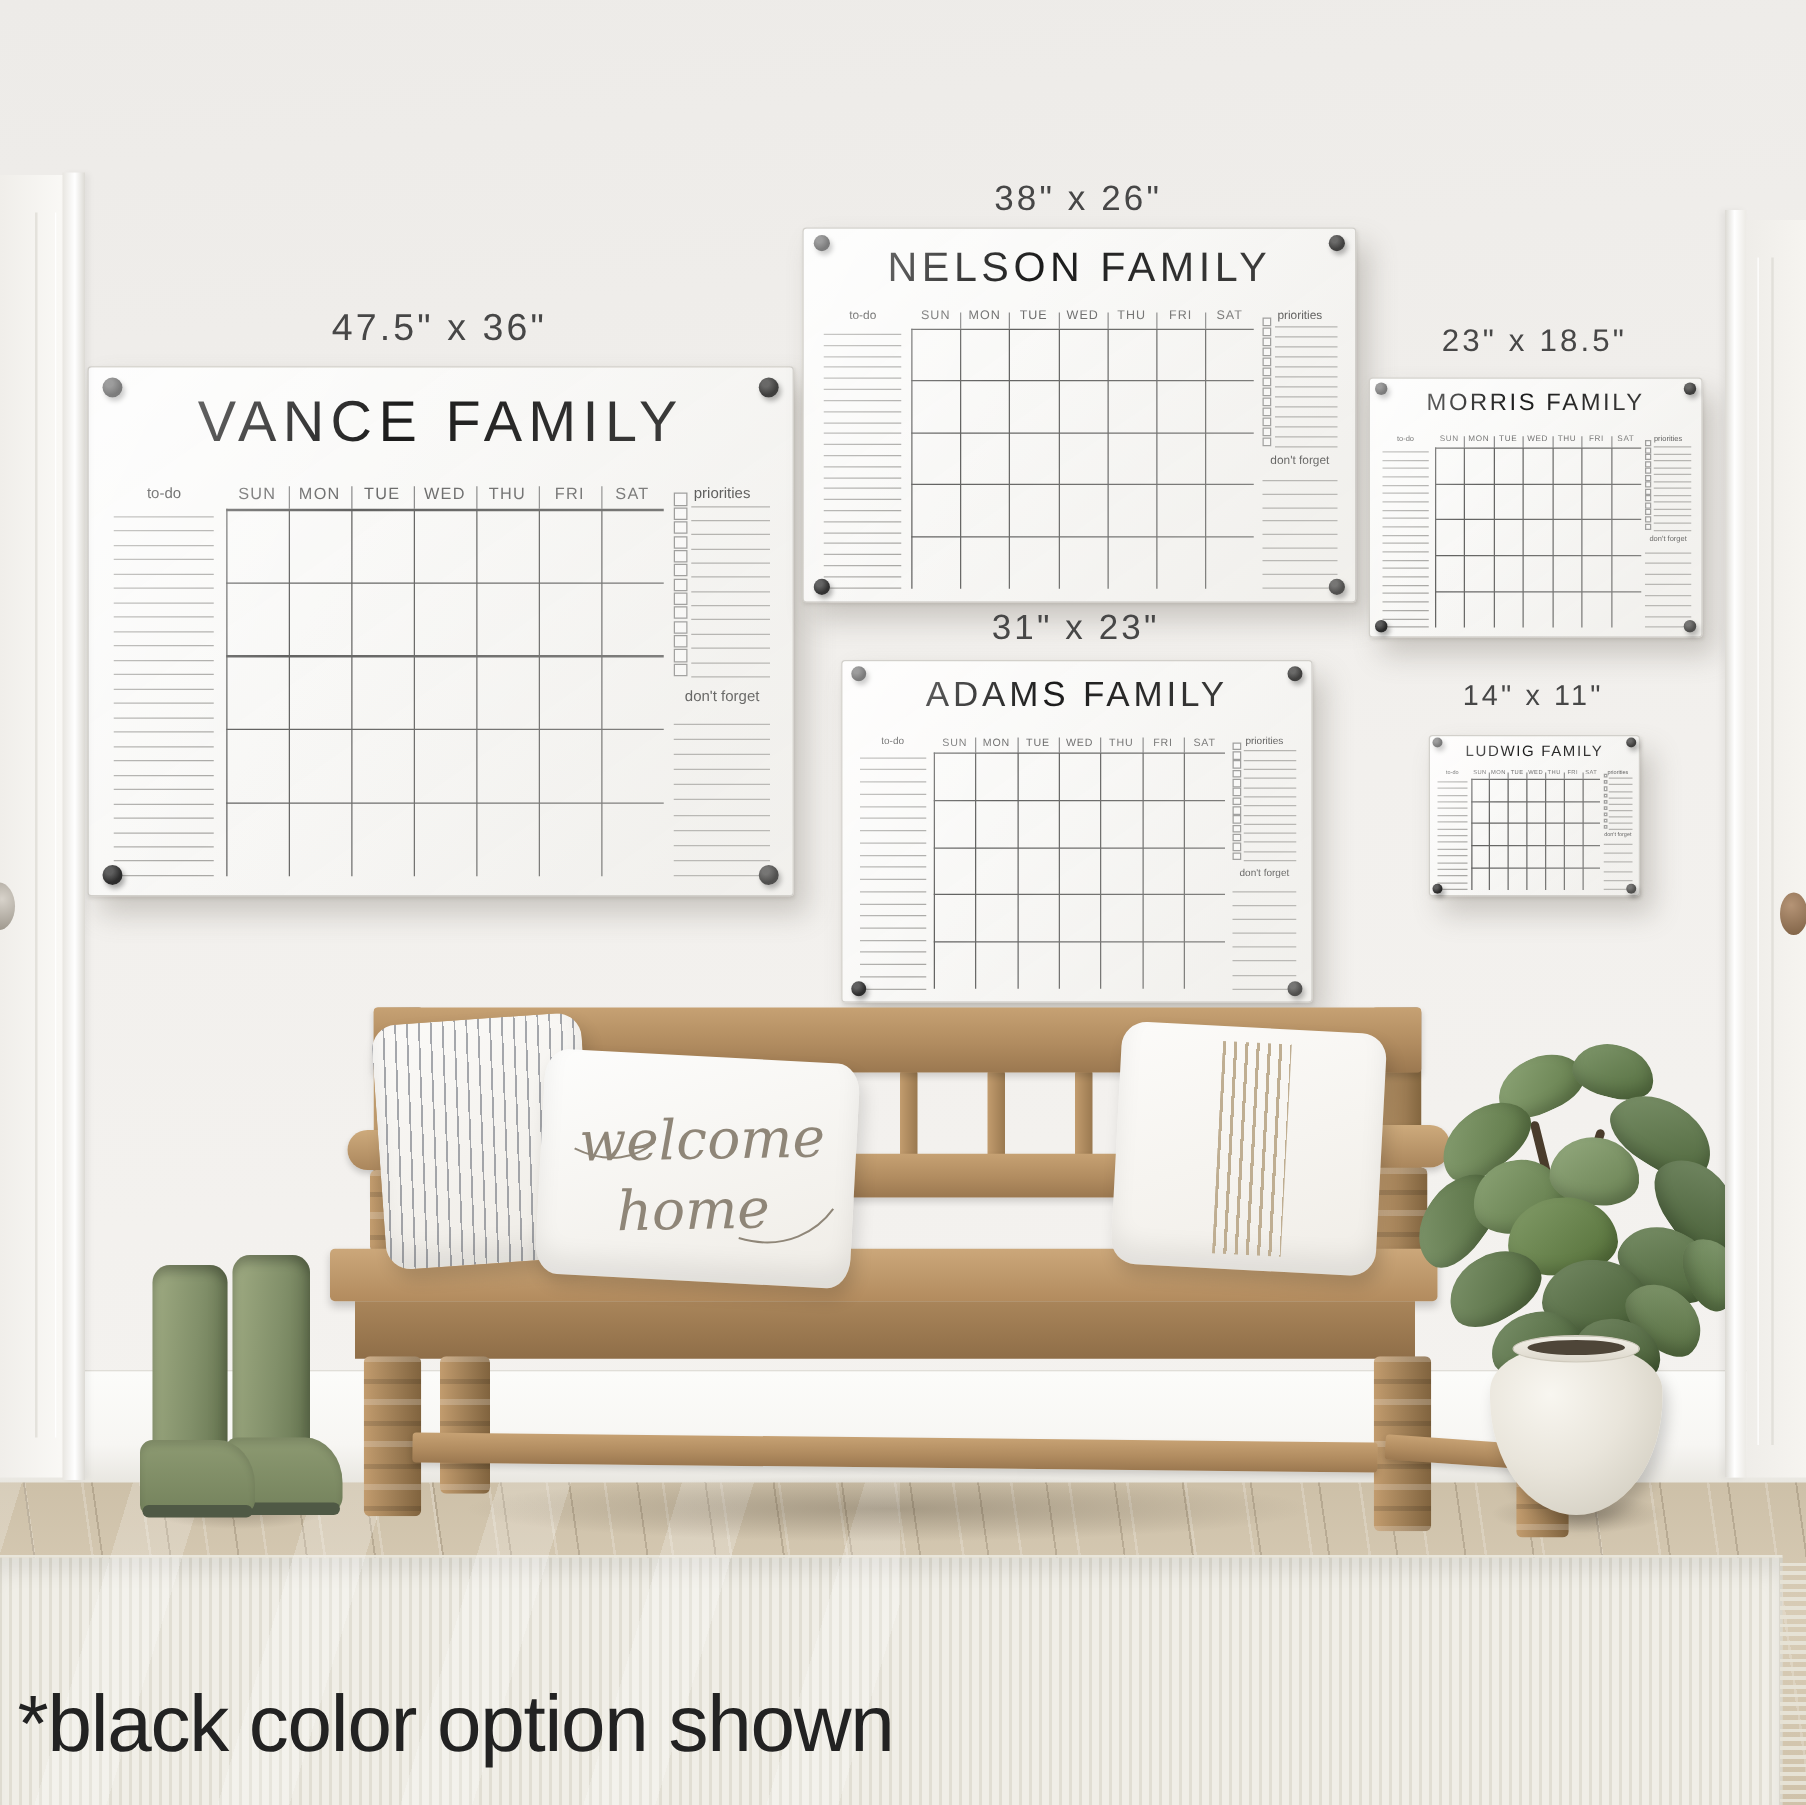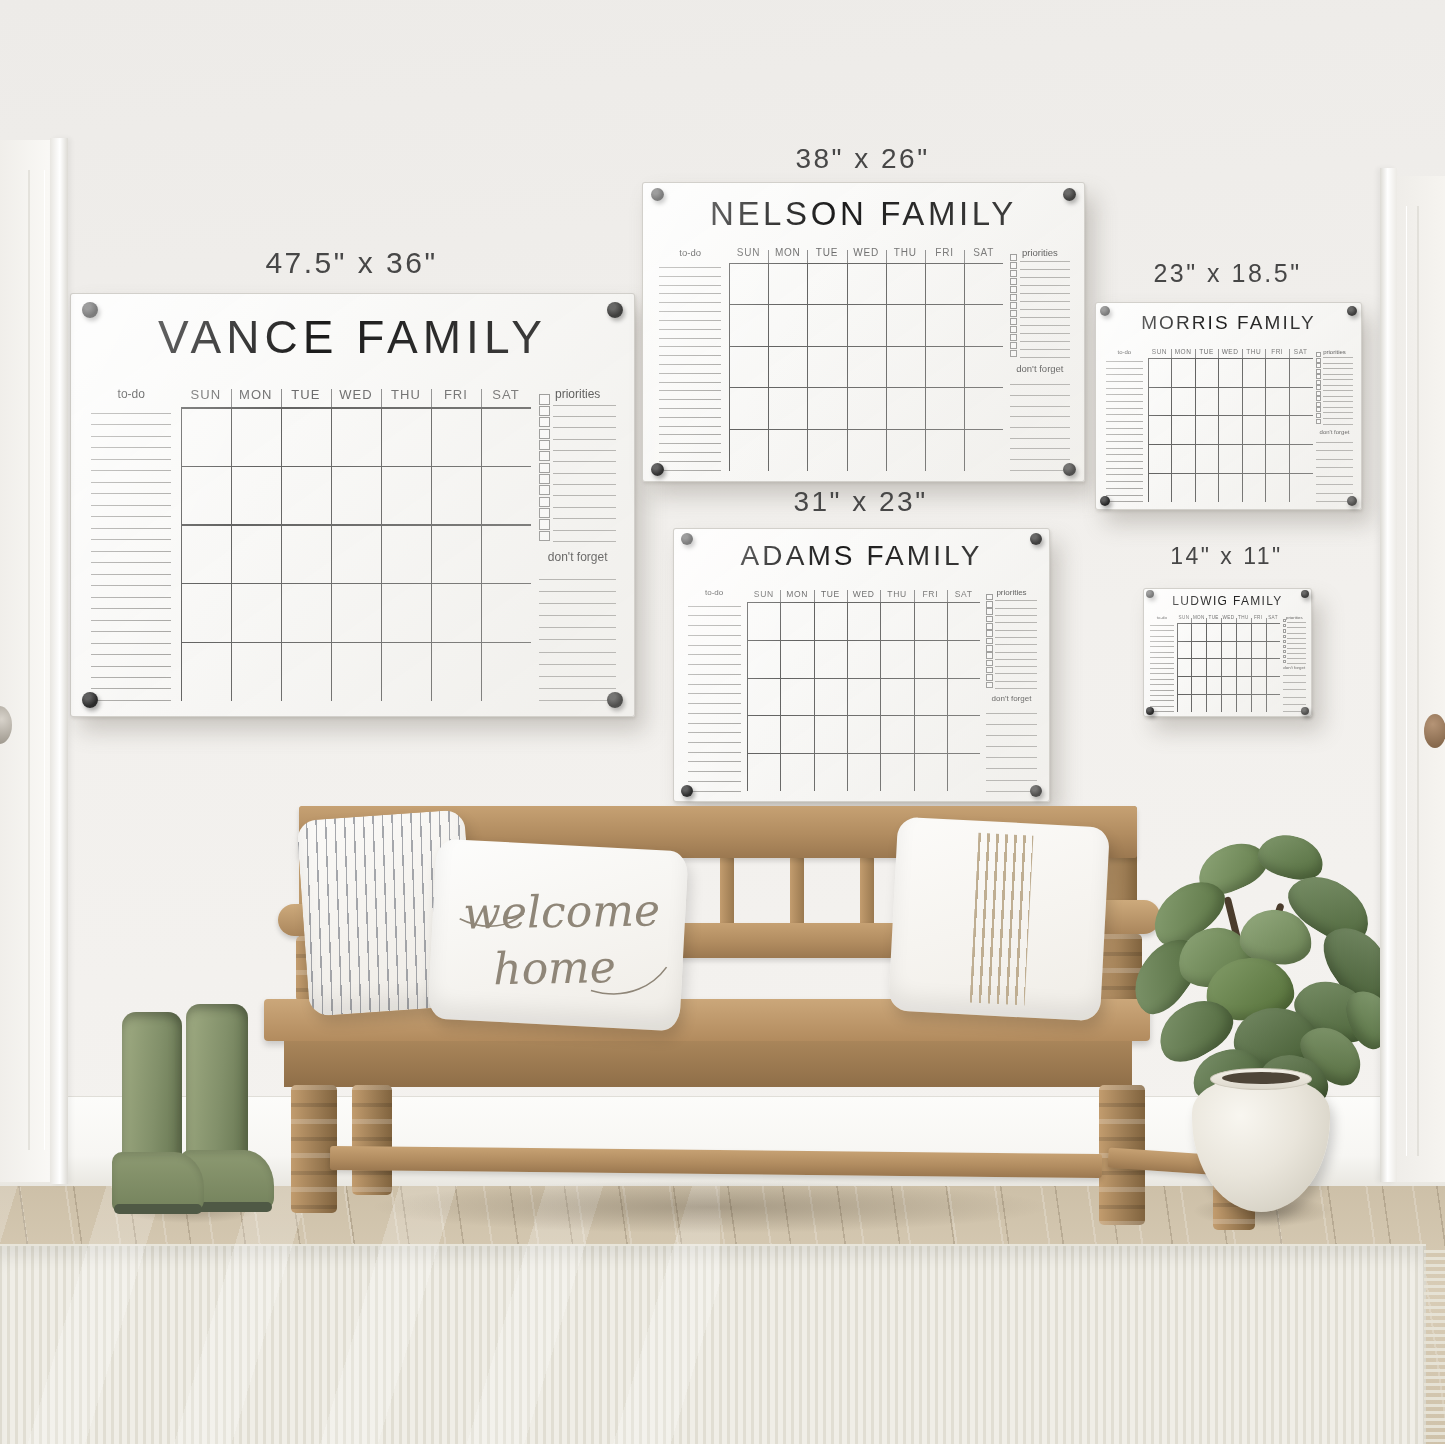"*black color option shown" div.caption { html: none -> <div>*black color option shown</div> }
